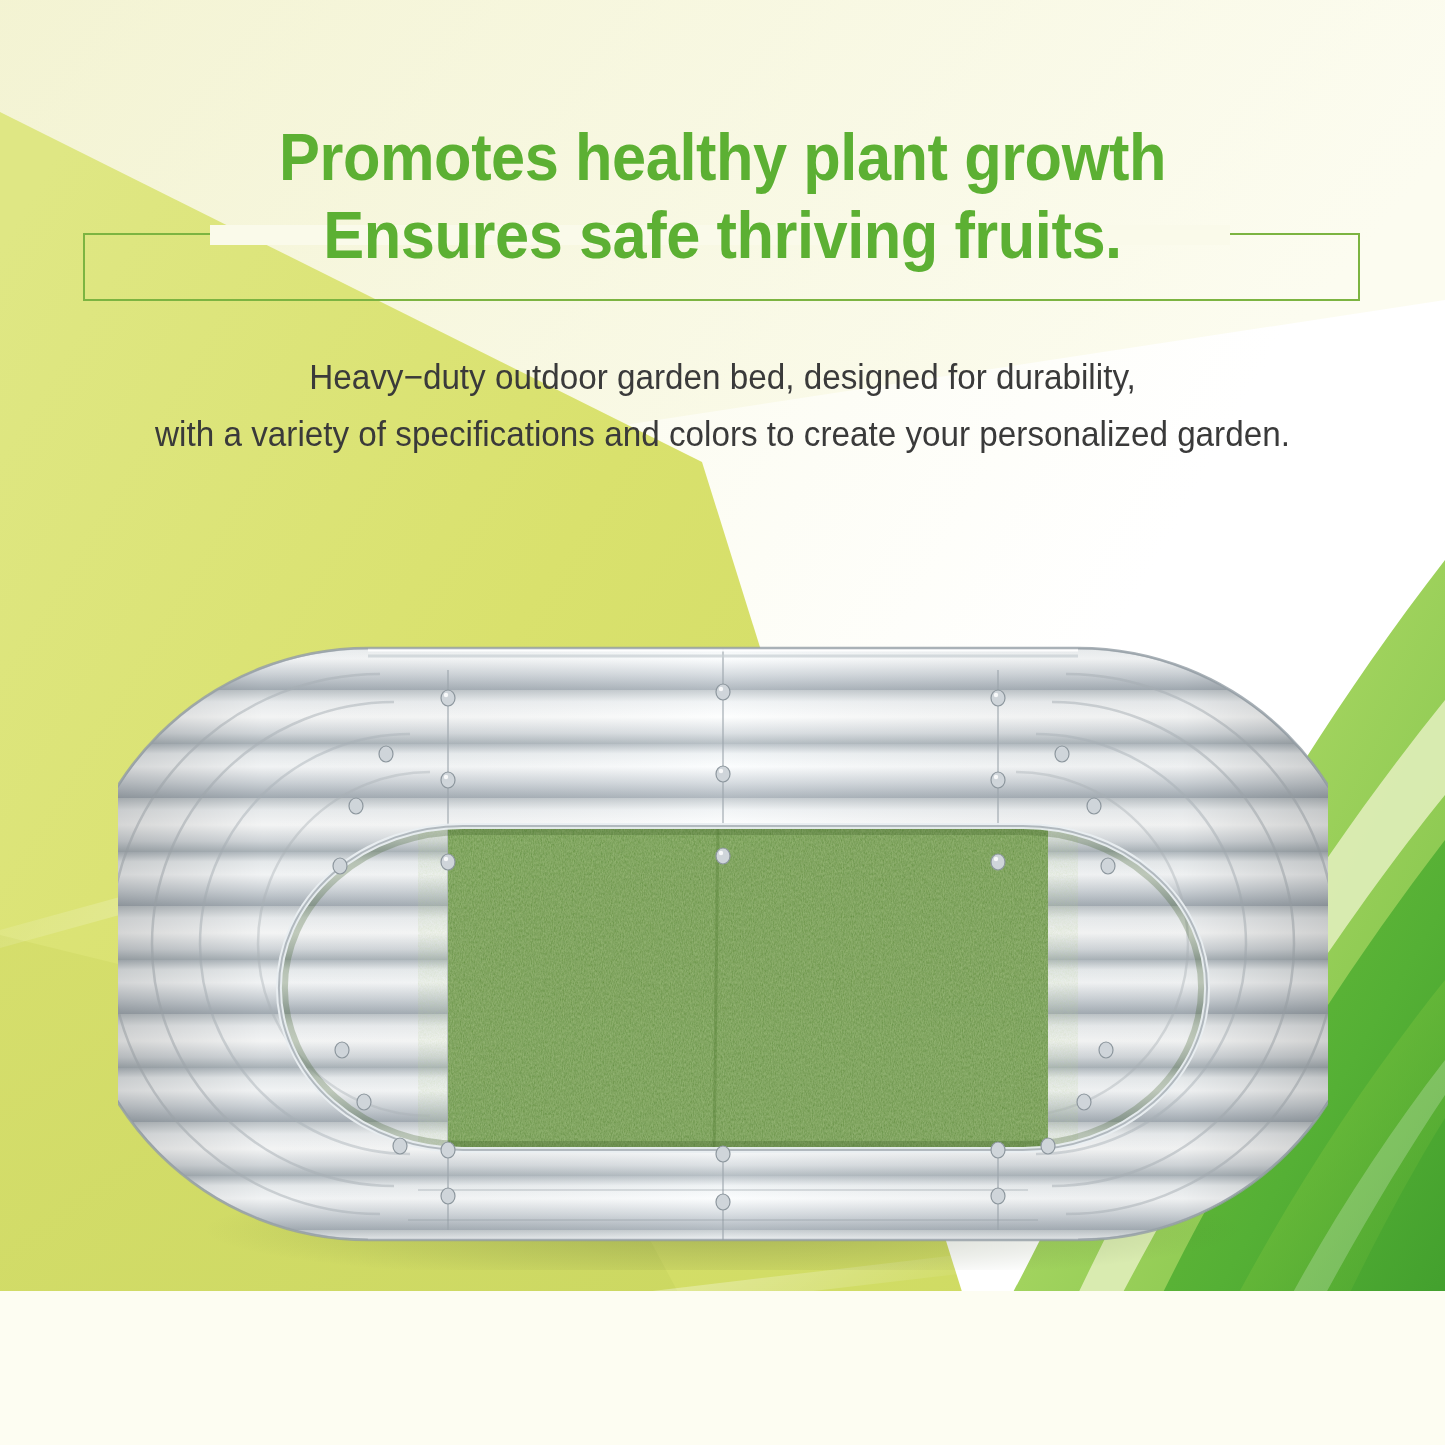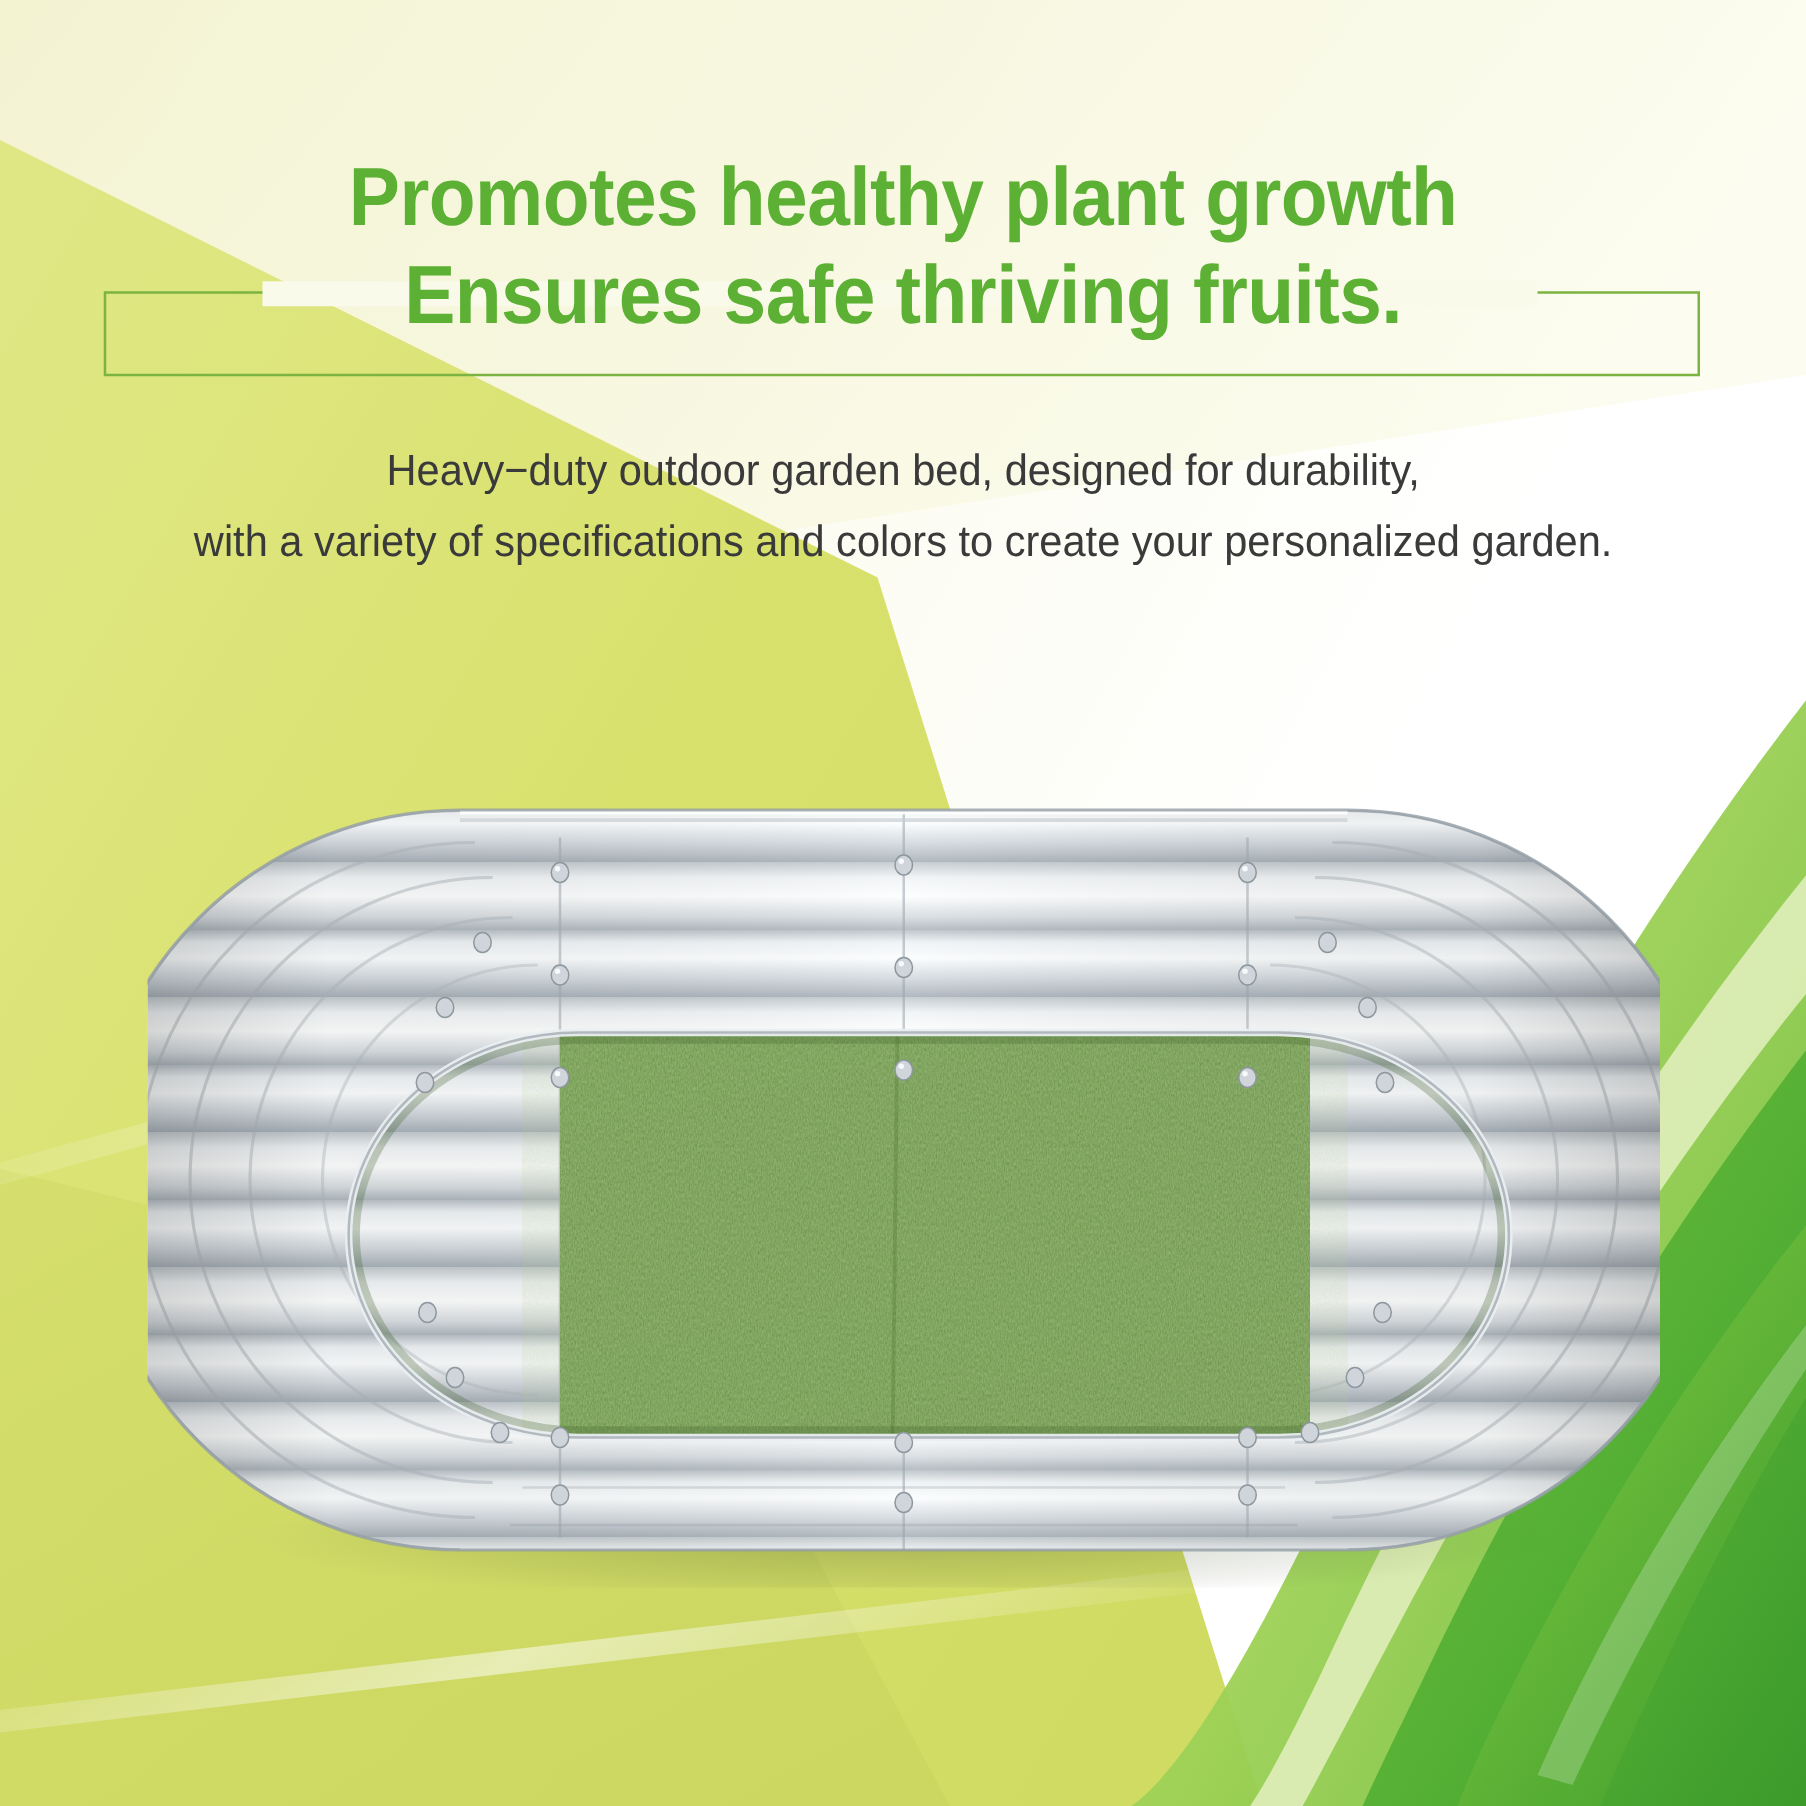"Promotes healthy plant growth" #stage { height: 1445px -> 1291px }
